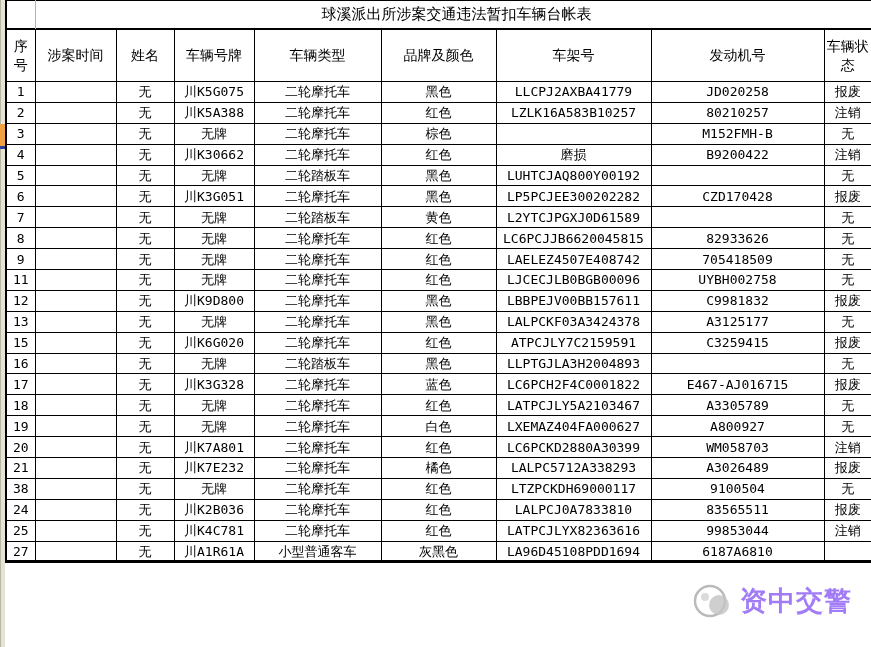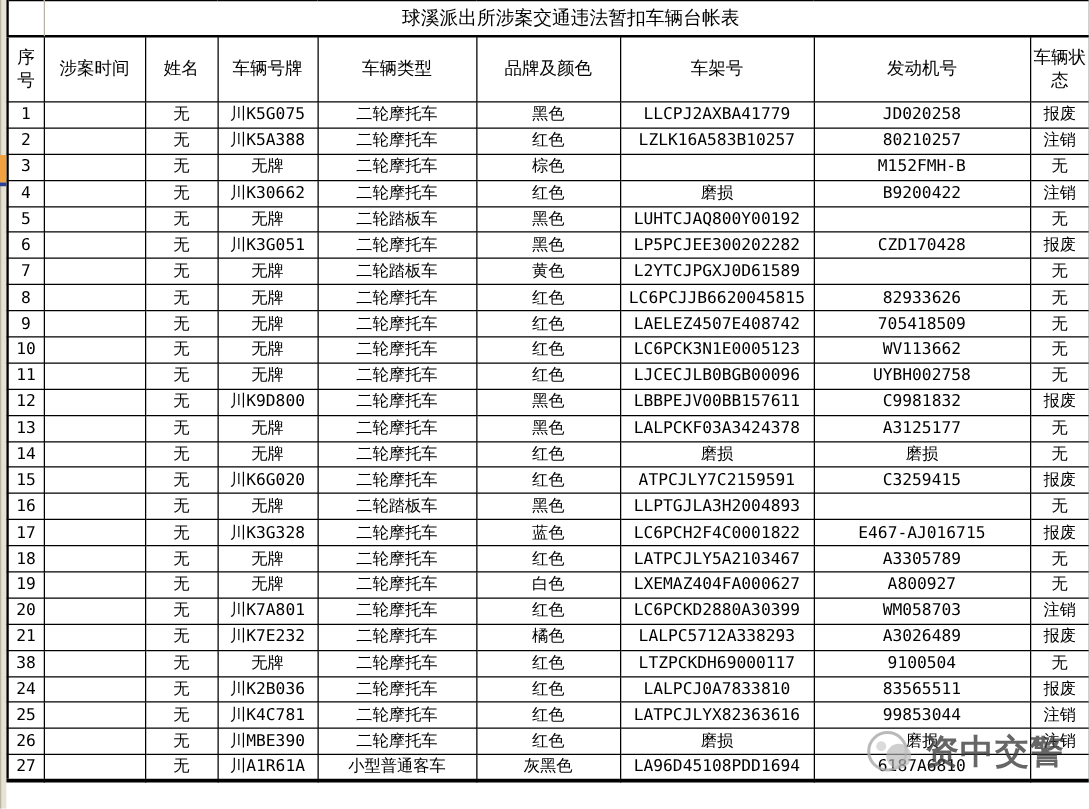"10" tr { html: <tr> <td>10</td> <td>&nbsp;</td> <td>无</td> <td>无牌</td> <td>二轮摩托车</td> <td>红色</td> <td>LC6PCK3N1E0005123</td> <td>WV113662</td> <td>无</td> </tr> -> none }
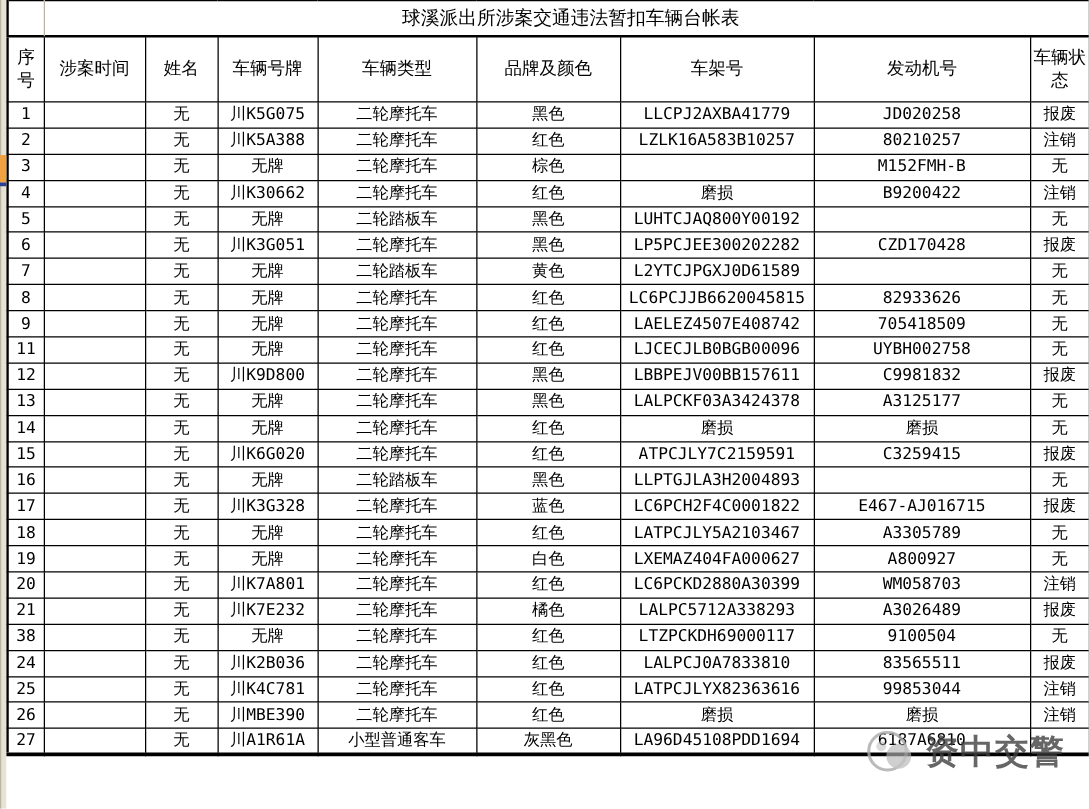"14" tr { html: <tr> <td>14</td> <td>&nbsp;</td> <td>无</td> <td>无牌</td> <td>二轮摩托车</td> <td>红色</td> <td>磨损</td> <td>磨损</td> <td>无</td> </tr> -> none }
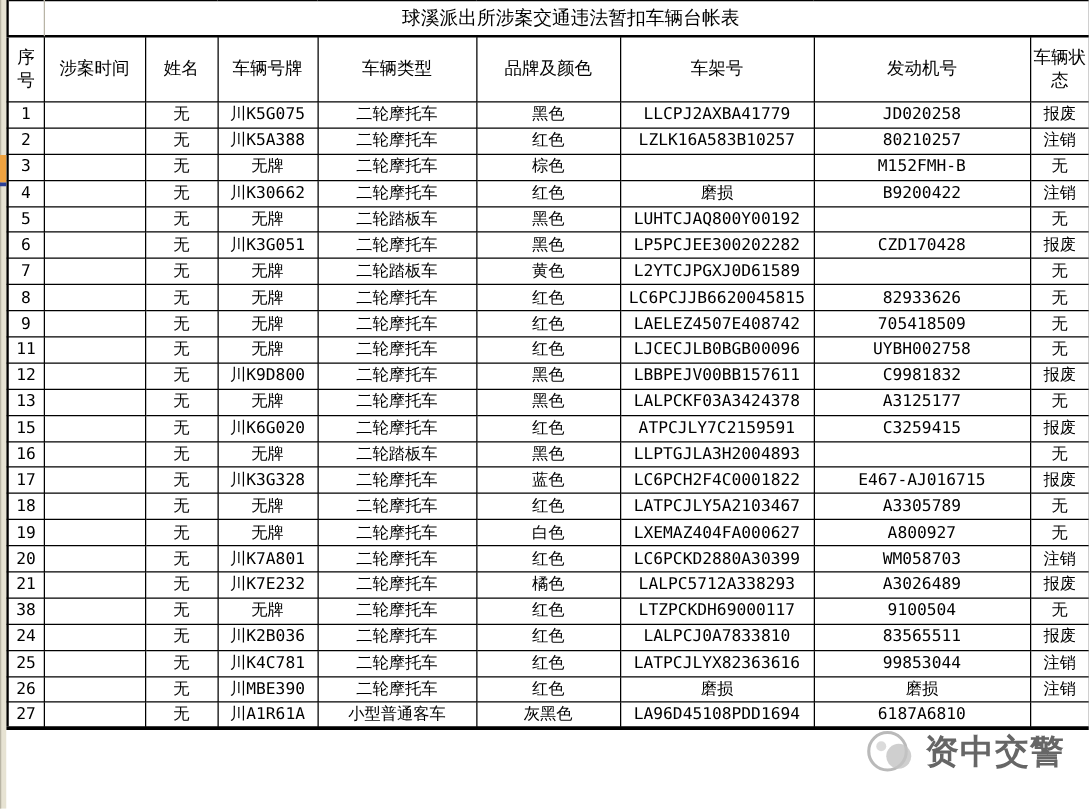"26" tr { html: <tr> <td>26</td> <td>&nbsp;</td> <td>无</td> <td>川MBE390</td> <td>二轮摩托车</td> <td>红色</td> <td>磨损</td> <td>磨损</td> <td>注销</td> </tr> -> none }
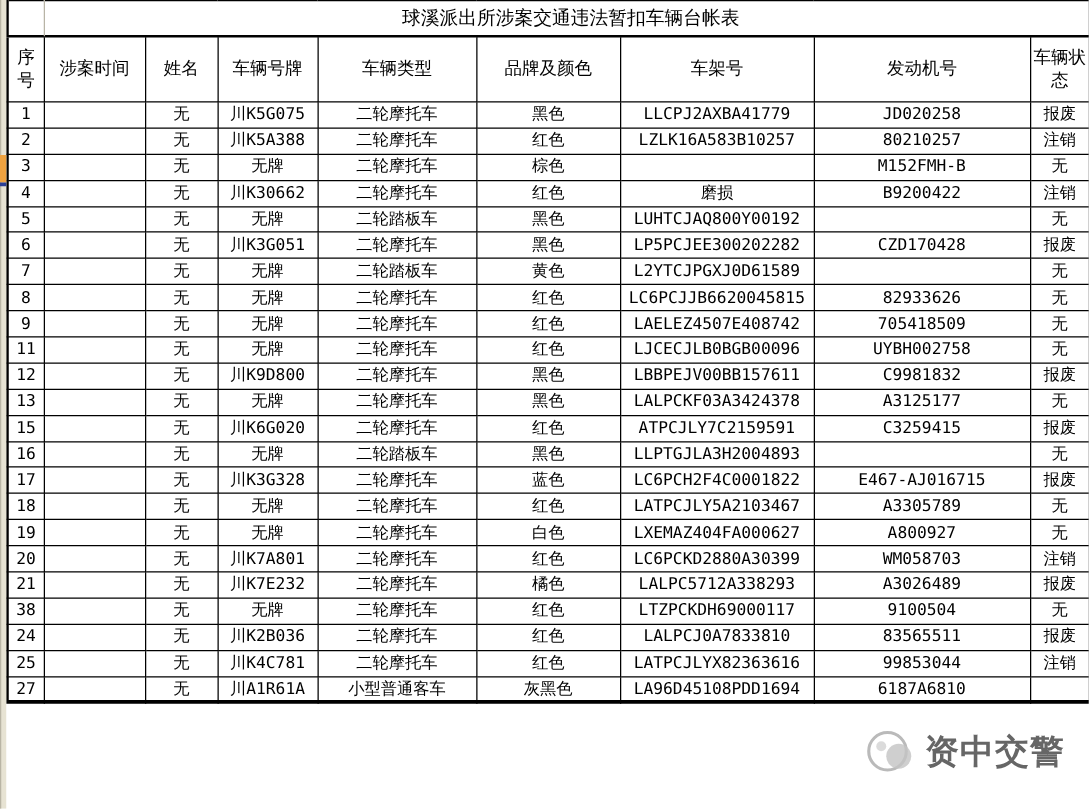"资中交警" .watermark .wm-text { color: #404040 -> #8b5cf6 }
